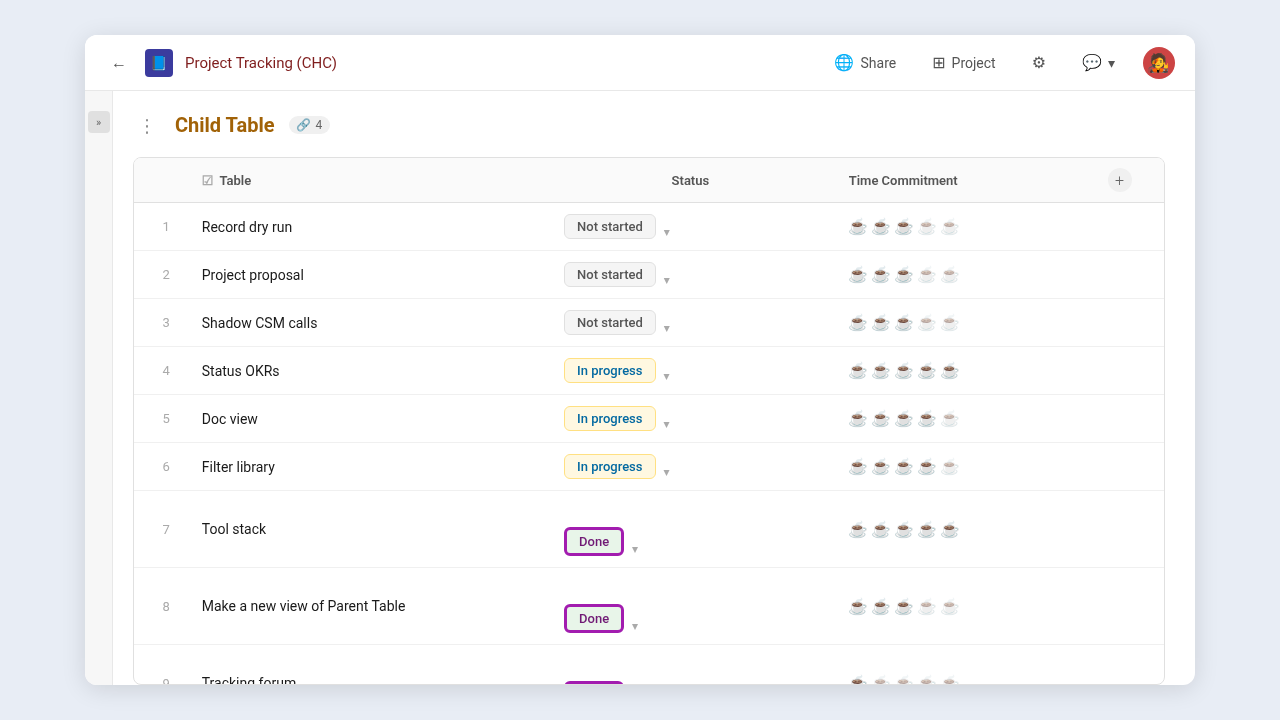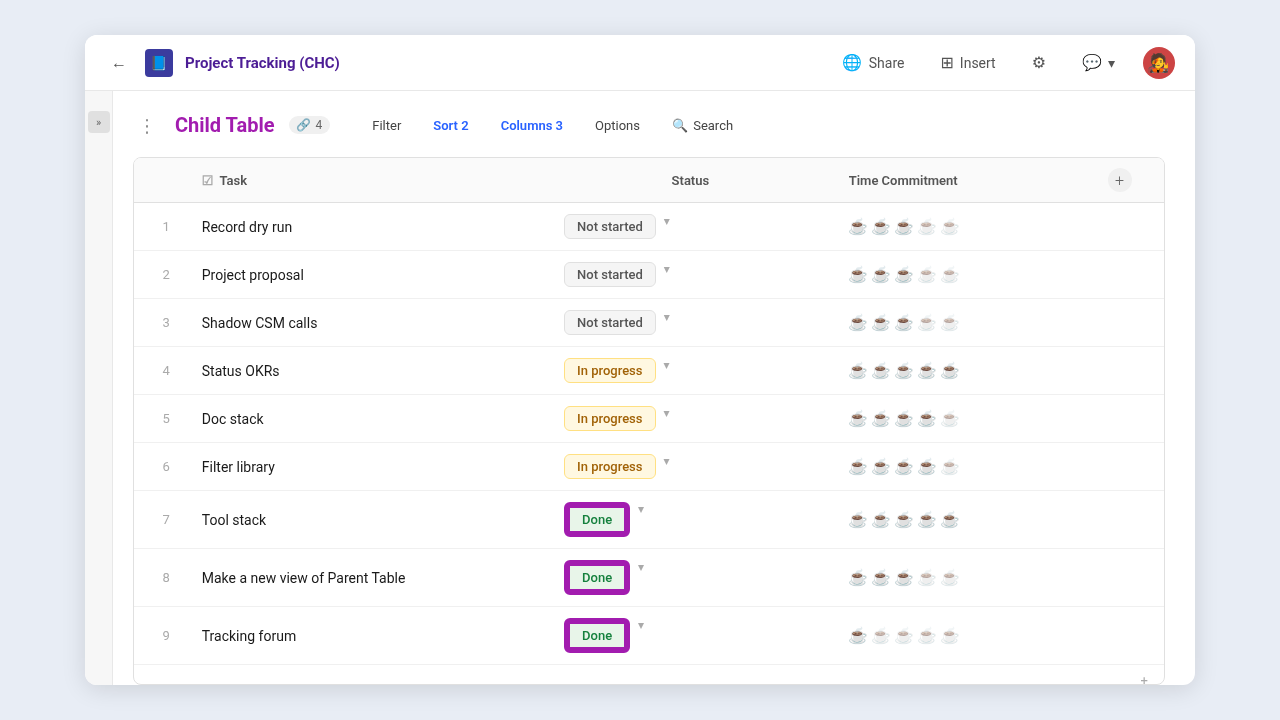"Project Tracking (CHC)" .topbar-title { color: #4c1d95 -> #7f1d1d; font-weight: 700 -> 400 }
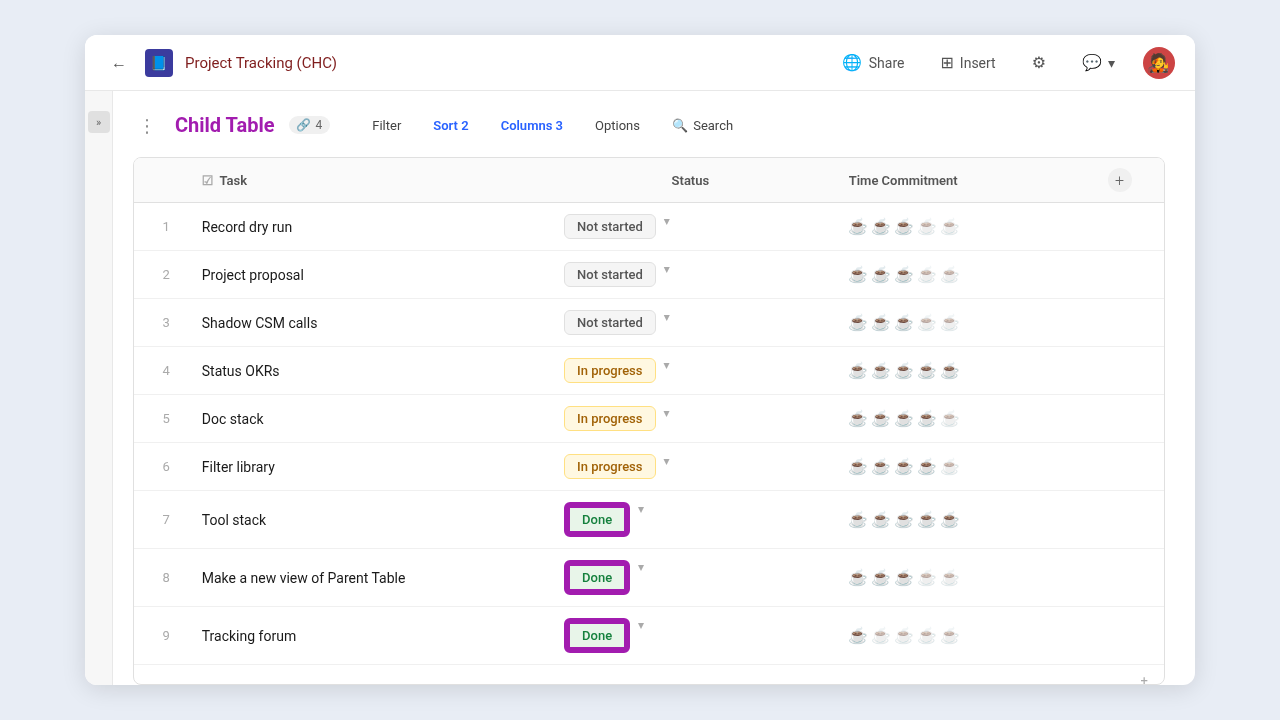"Insert" span { text: Insert -> Project }
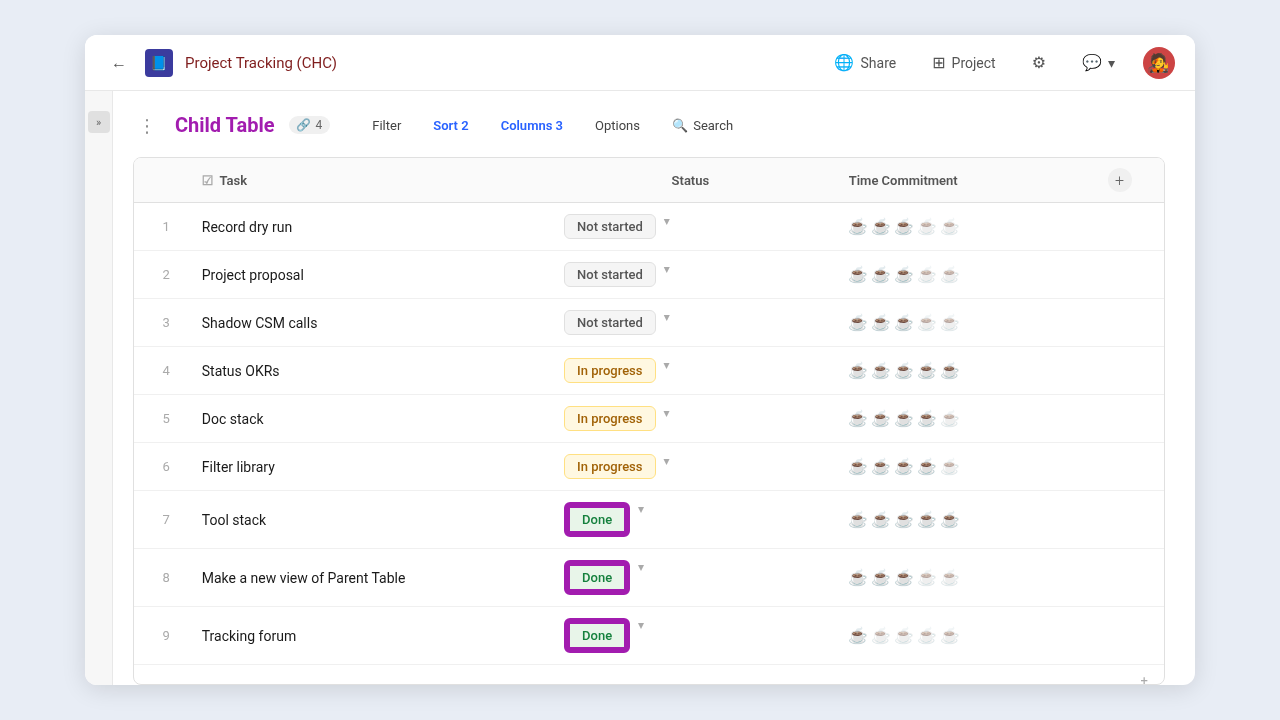"Child Table" .table-title { color: #a21caf -> #a16207 }
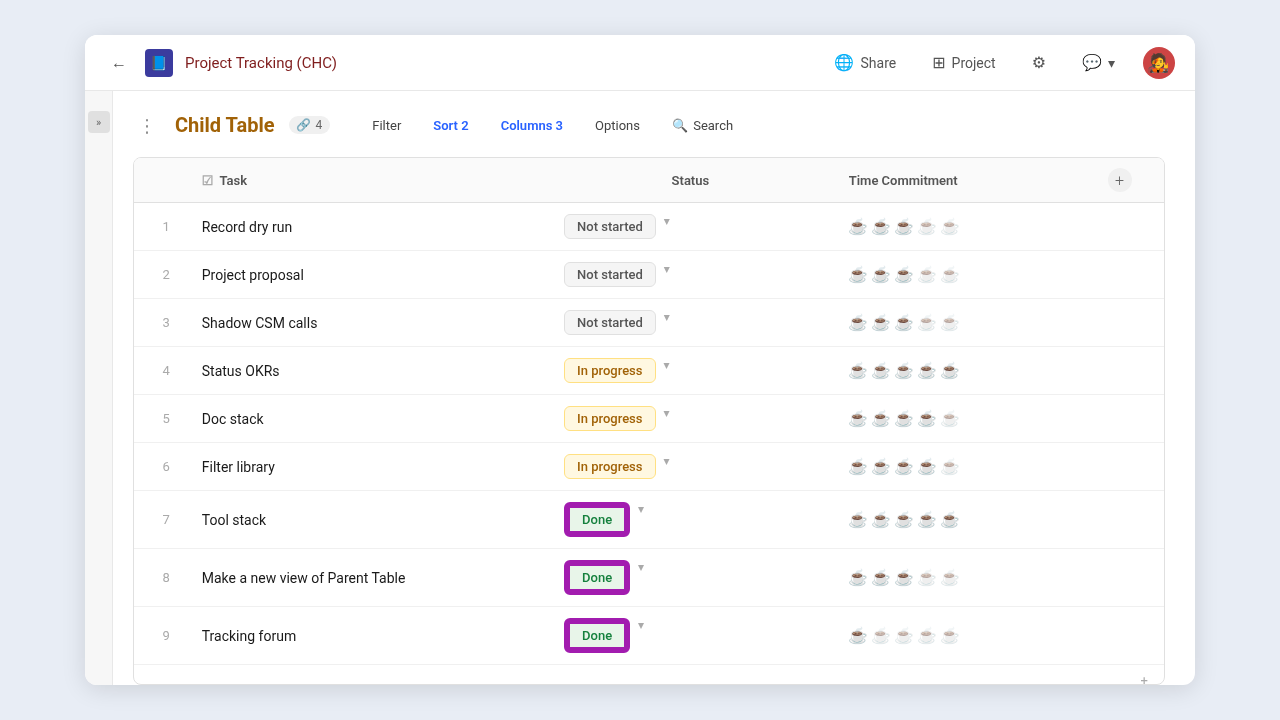"Filter" div.toolbar-actions { html: <div> <div> <span>Filter</span> </div> <div> <span>Sort 2</span> </div> <div> <span>Columns 3</span> </div> <div> <span>Options</span> </div> <div> <span>🔍</span> <span>Search</span> </div> </div> -> none }
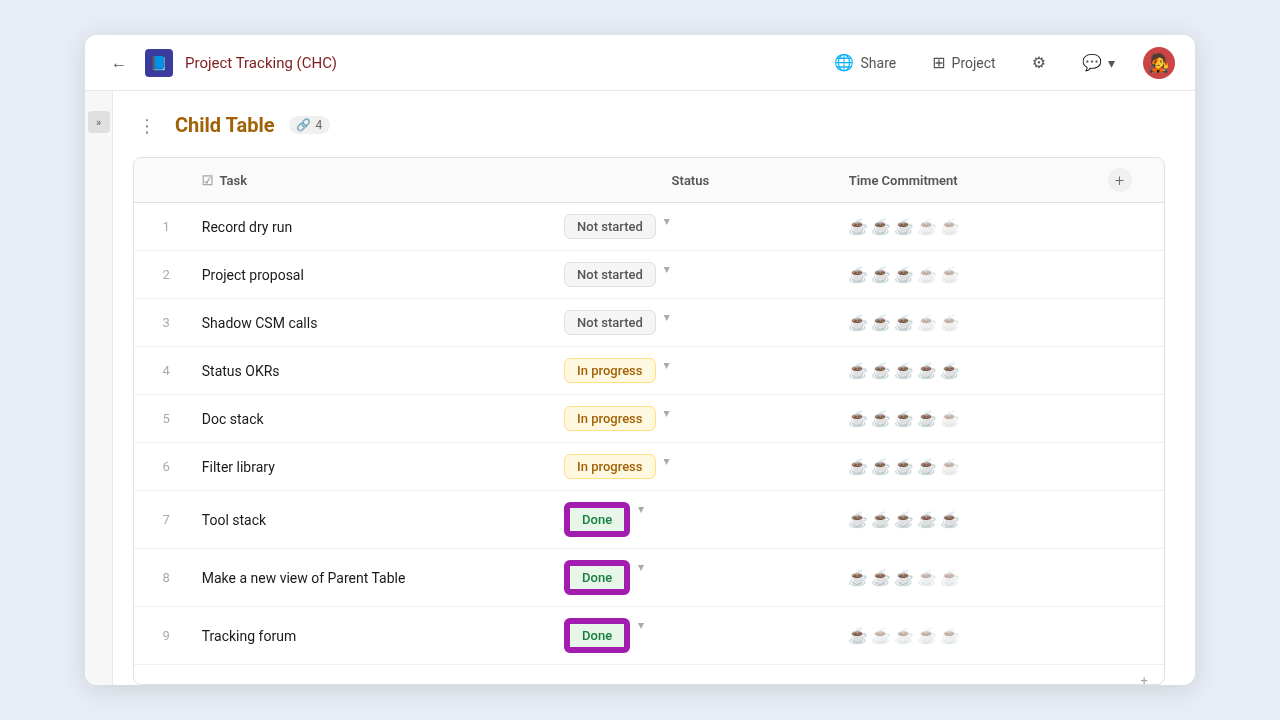"Task" span { text: Task -> Table }
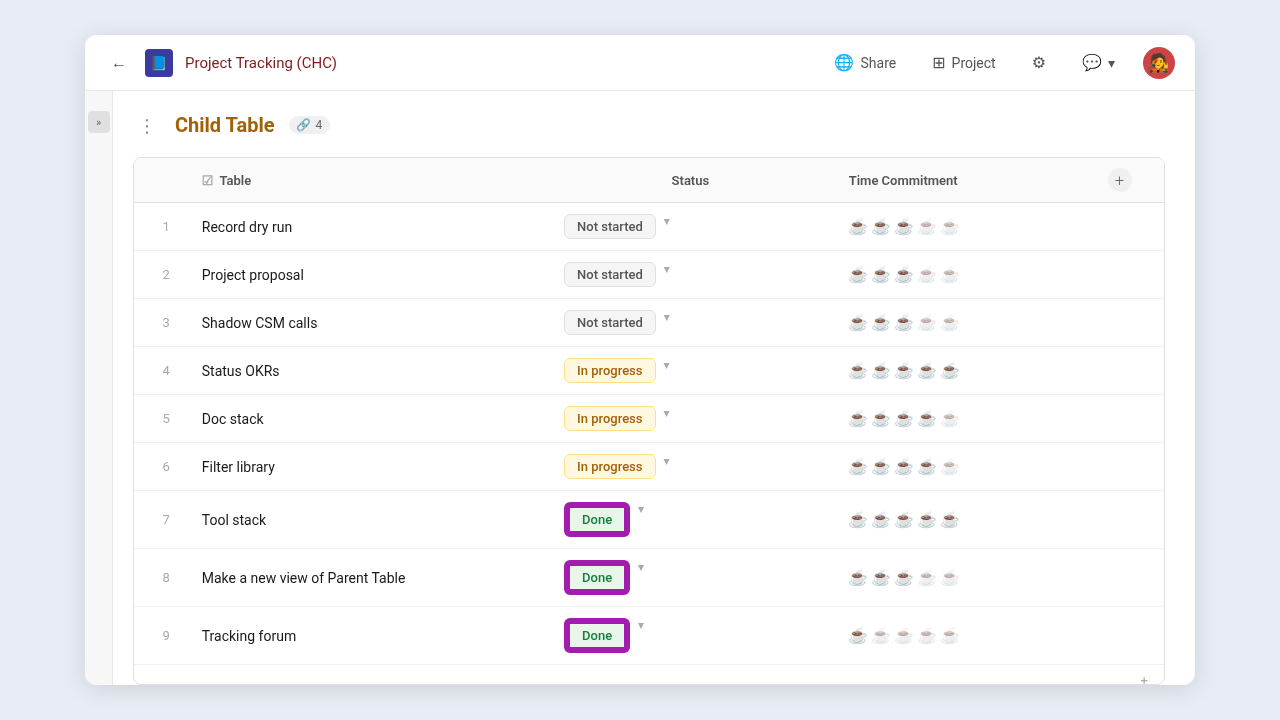"Not started" .status-cell { align-items: flex-start -> flex-end }
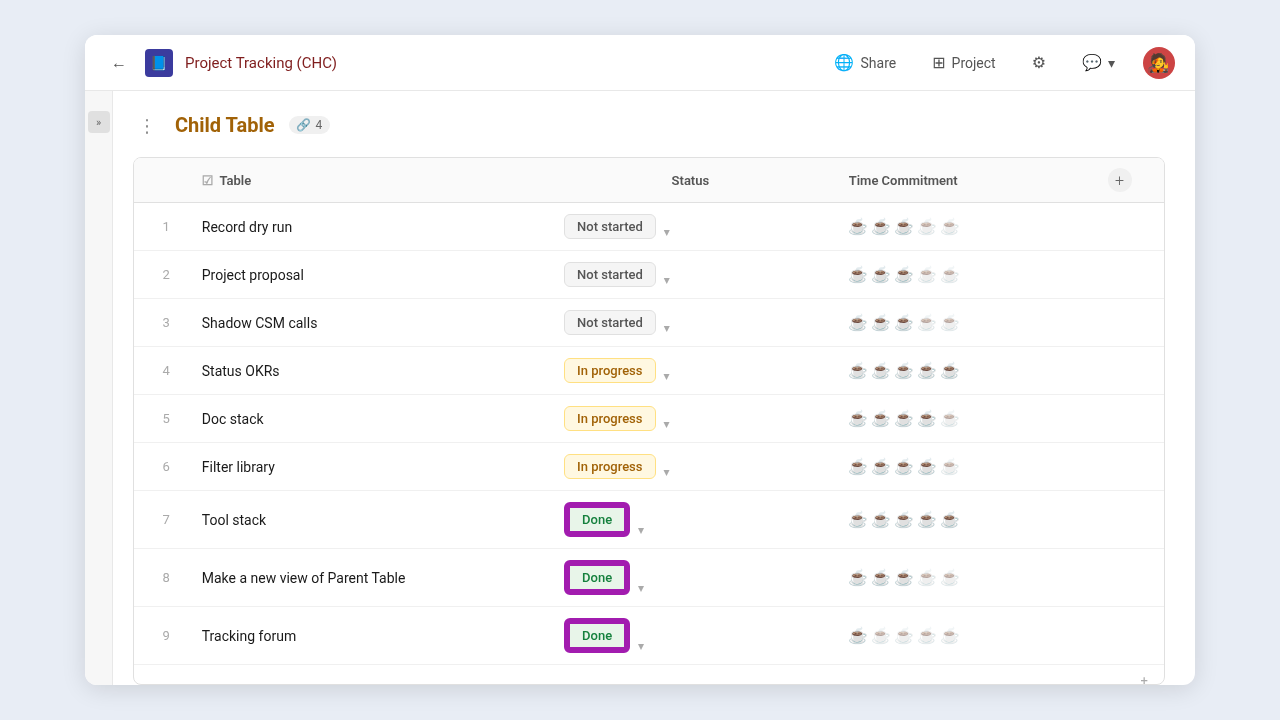"In progress" .status-in-progress { color: #a16207 -> #0369a1 }
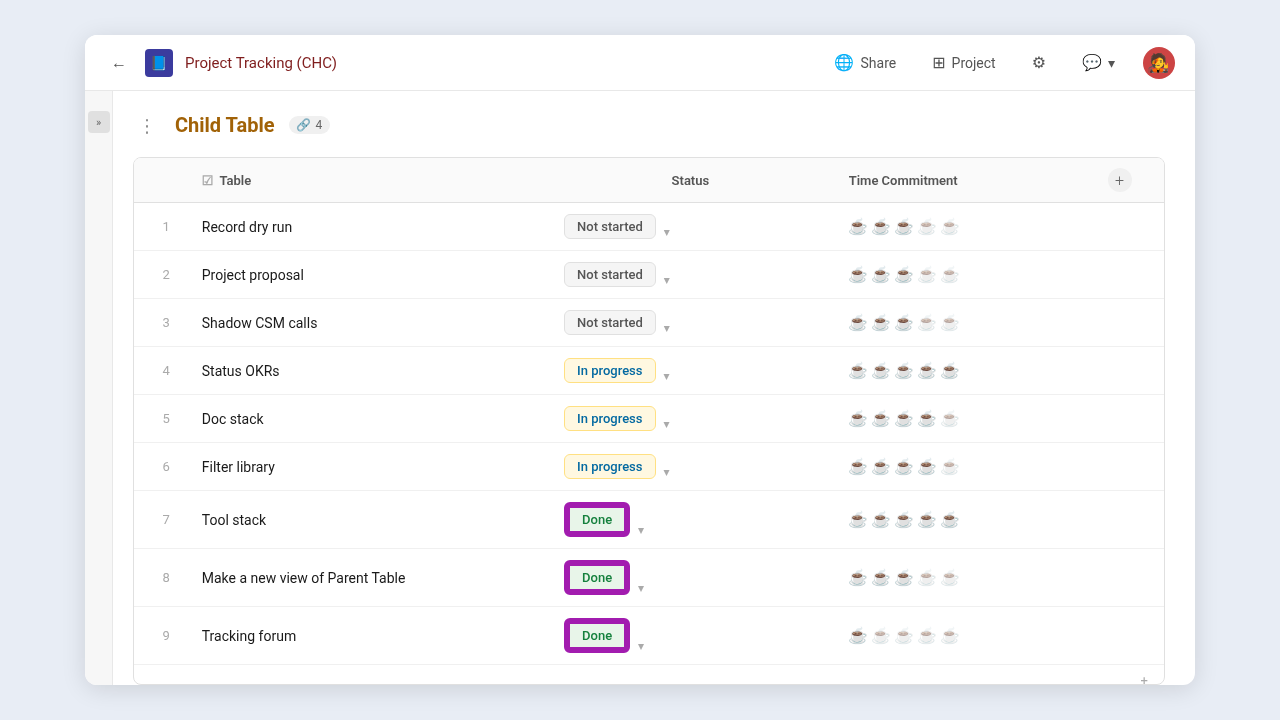"Doc stack" td { text: stack -> view }
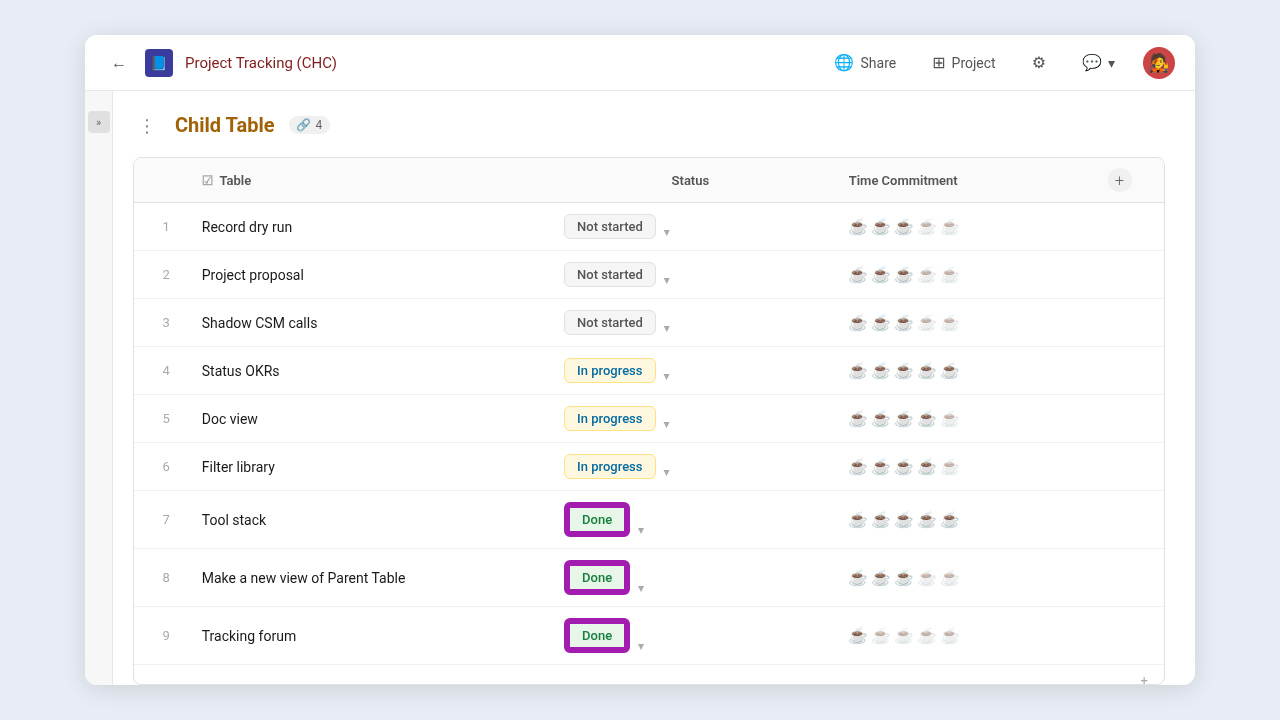"Done" .status-done { border: 6px solid #a21caf -> 3px solid #a21caf; color: #15803d -> #701a75; margin-top: none -> 25px }
